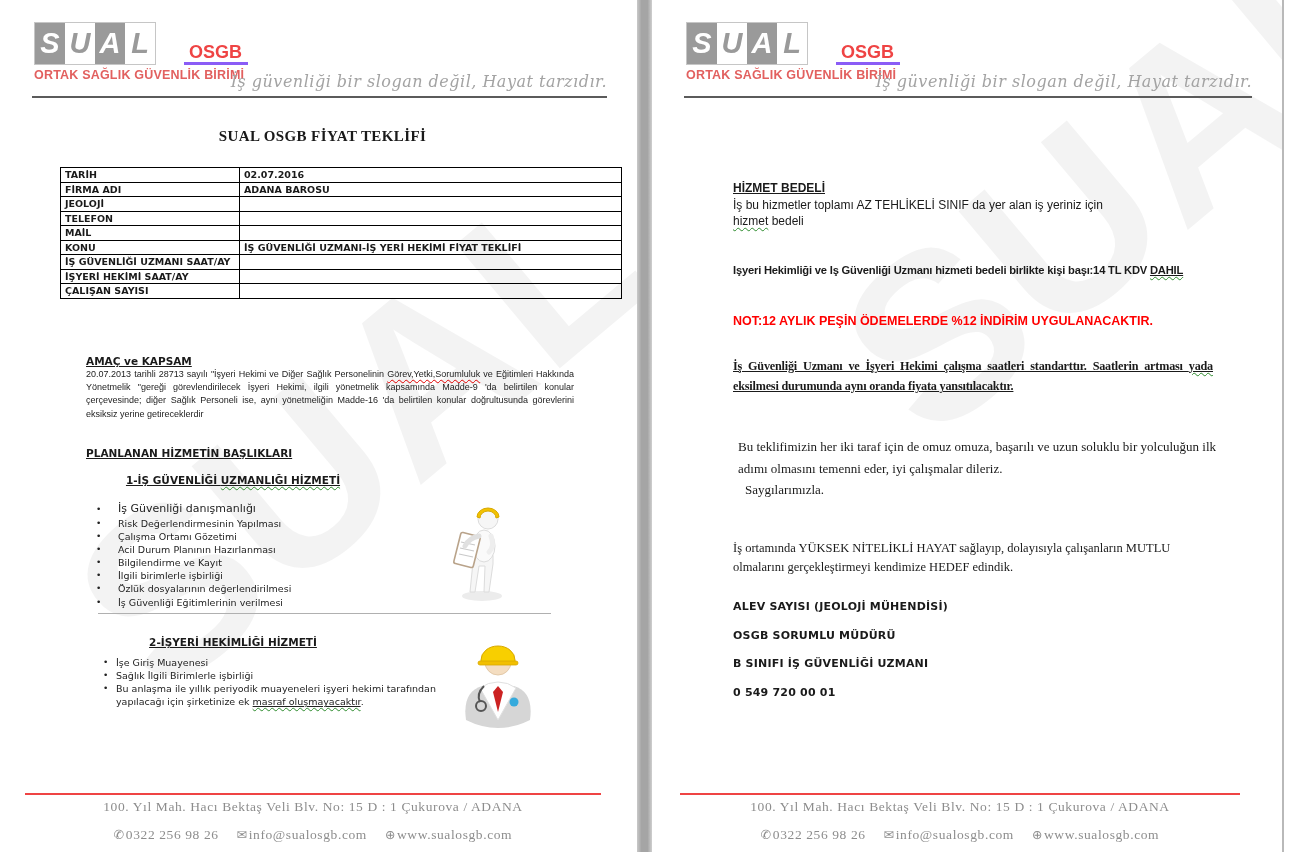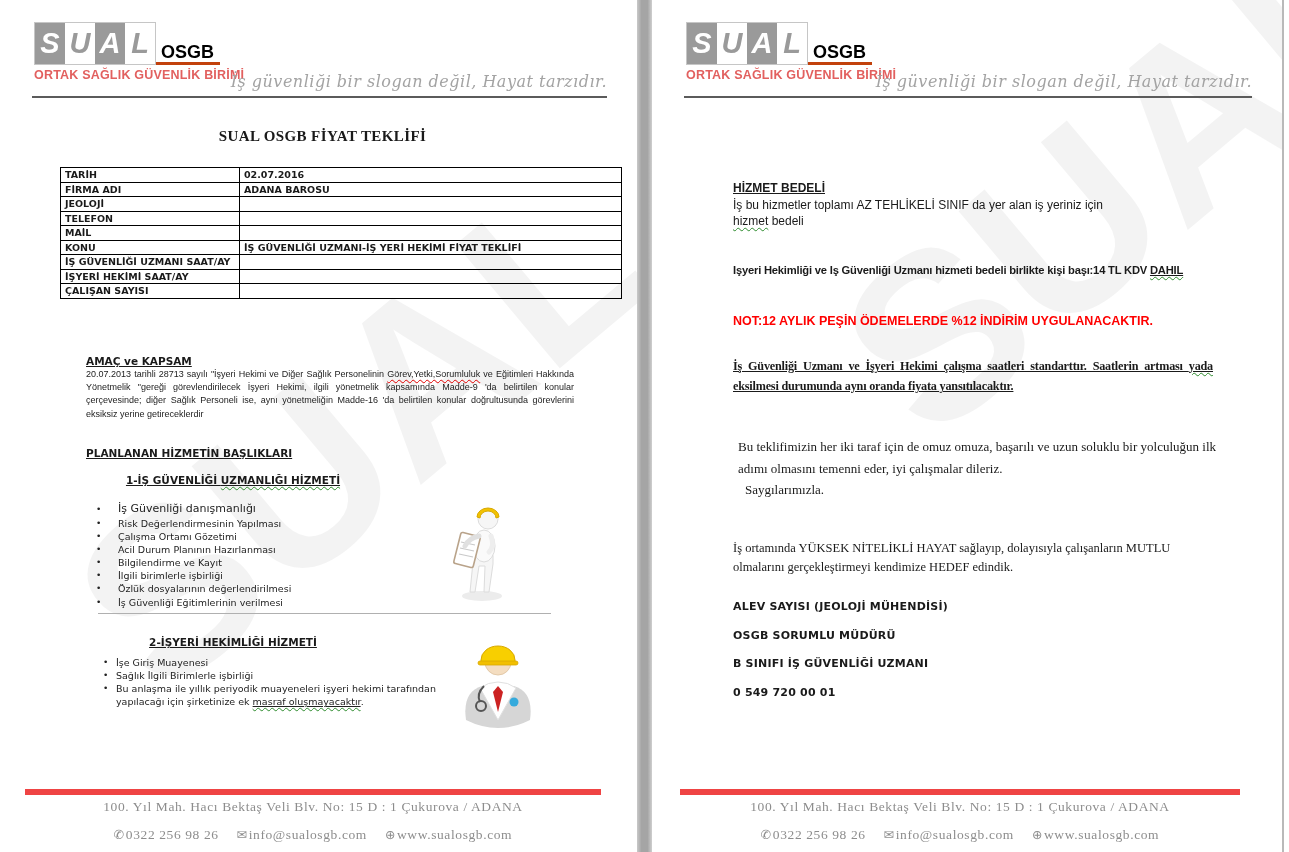"OSGB" .osgb { border-bottom: 3px solid #c2410c -> 3px solid #8b5cf6; color: #000000 -> #ef4444; margin-left: none -> 28px }
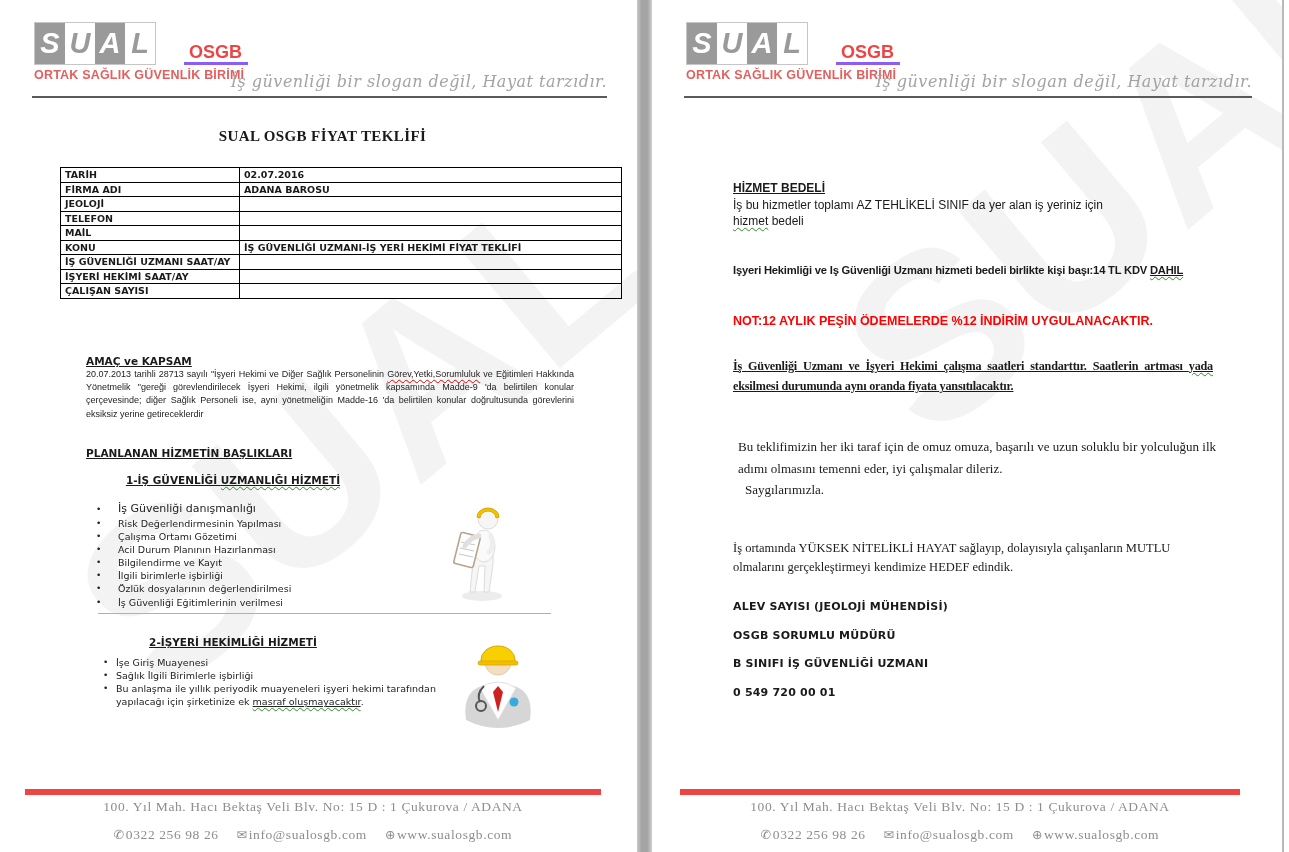"100. Yıl Mah. Hacı Bektaş" .page-footer { border-top: 6px solid #ef4444 -> 2px solid #ef4444 }
